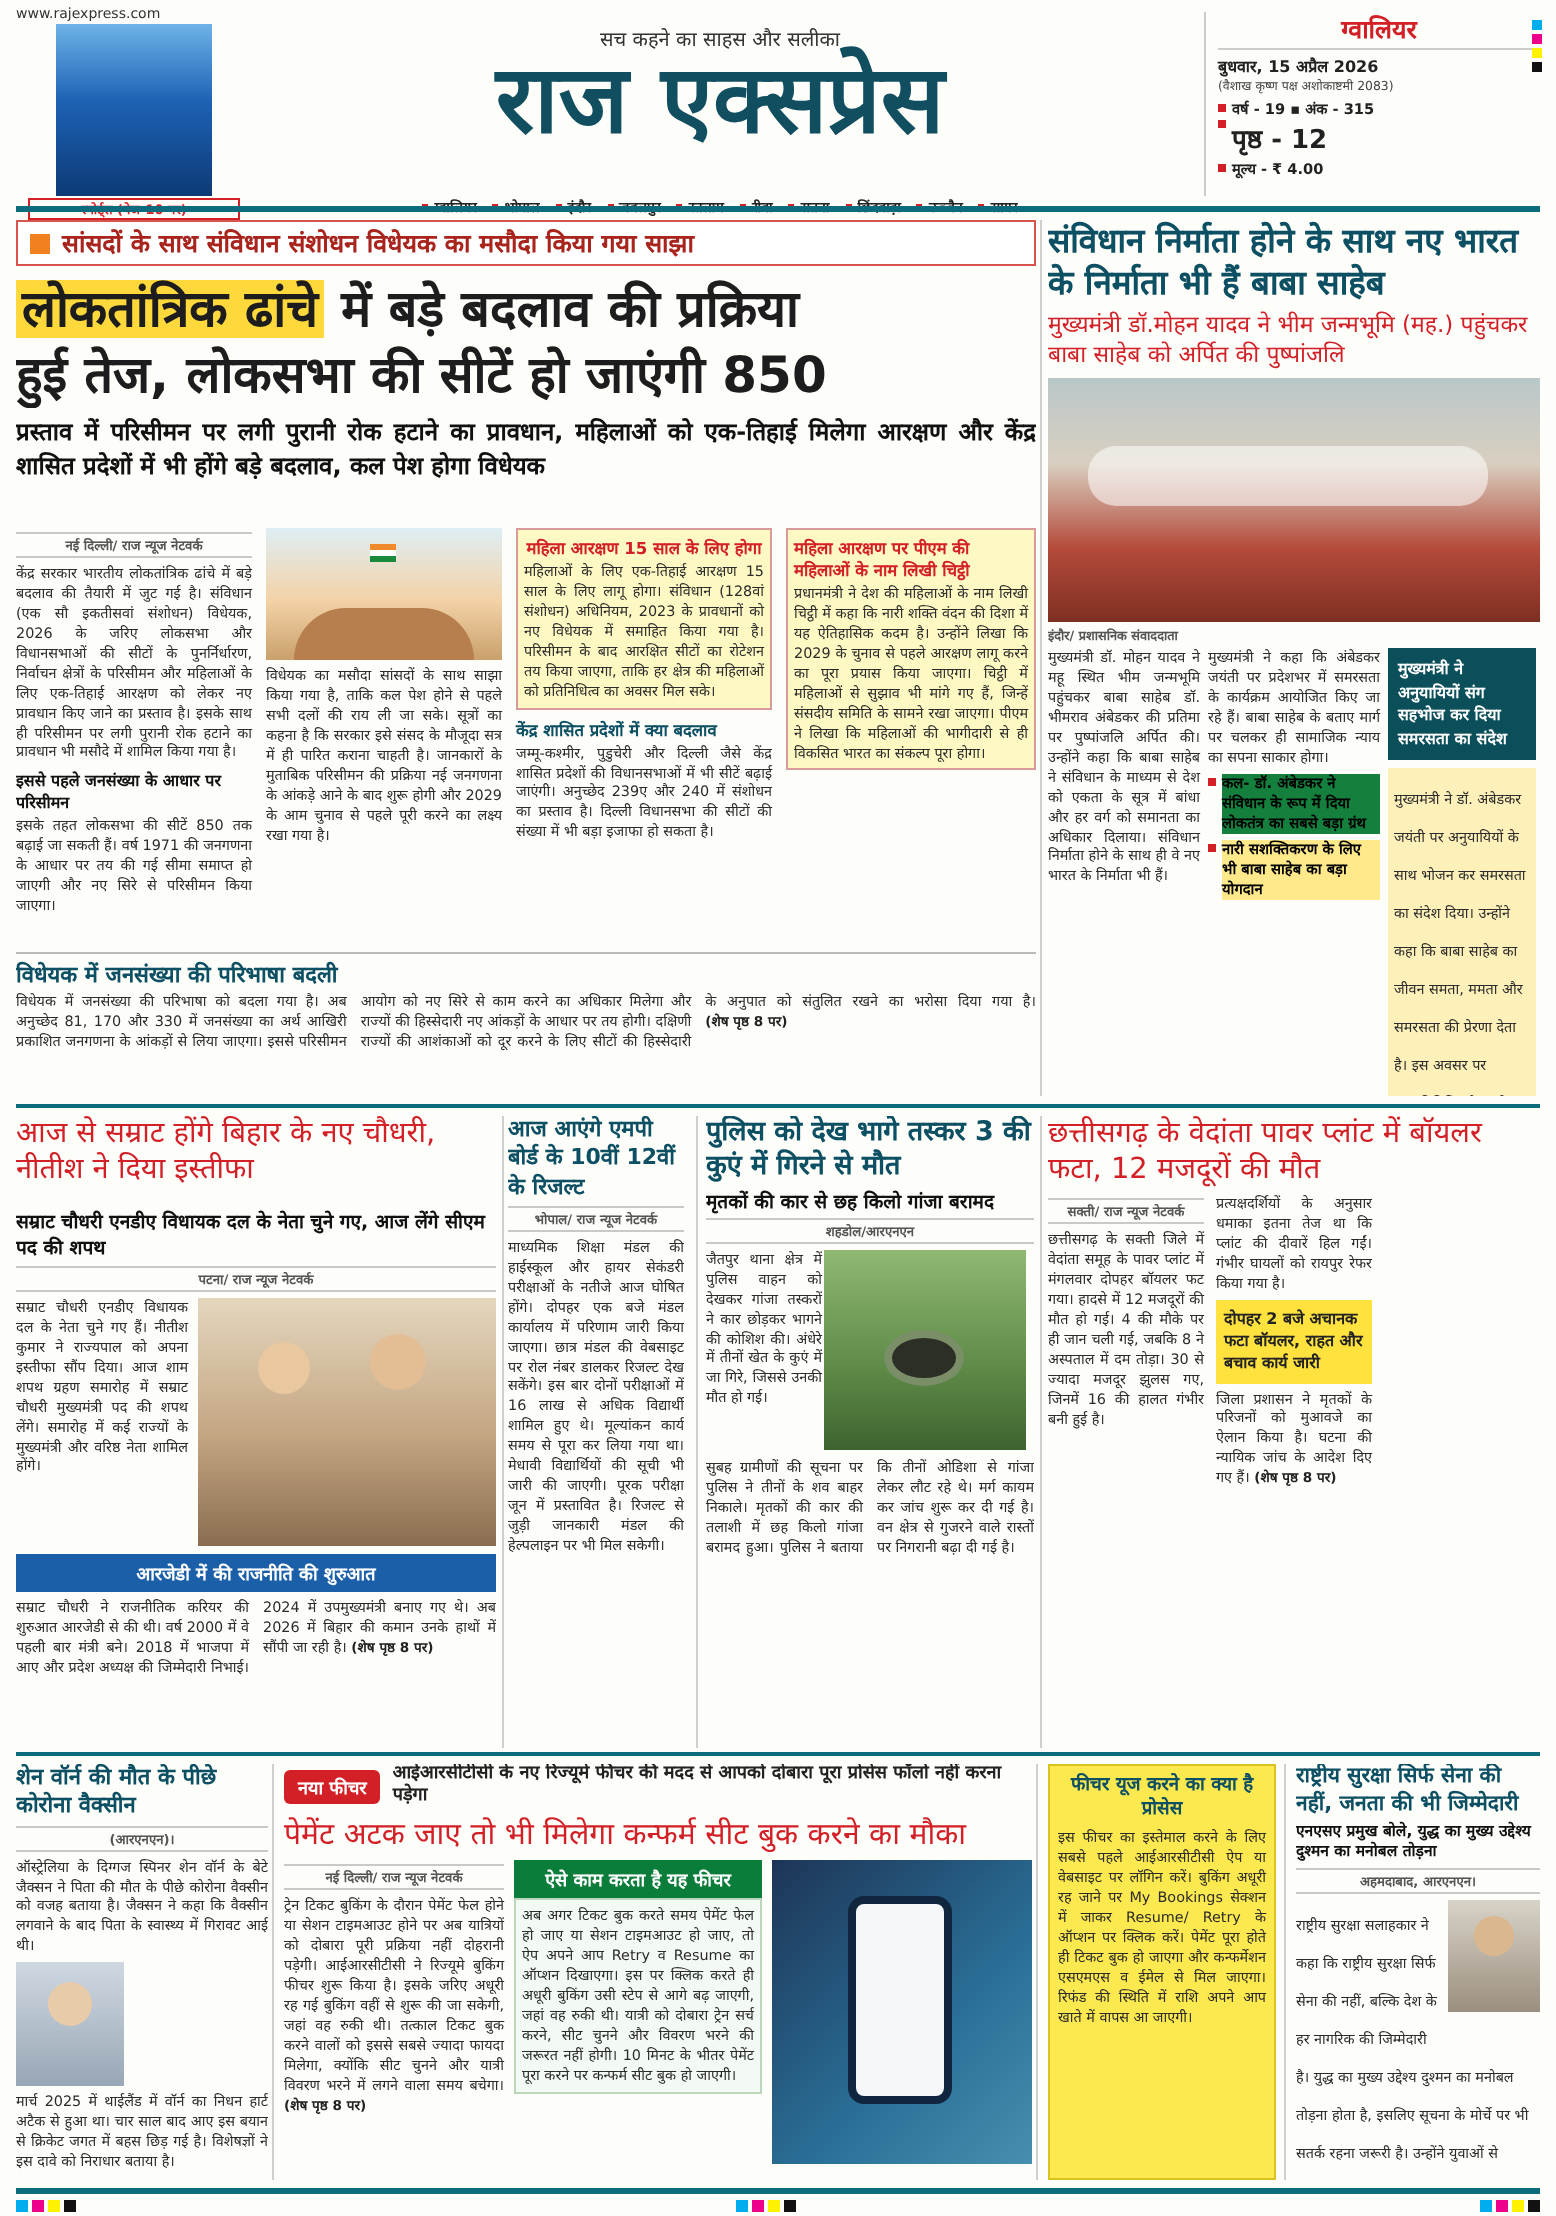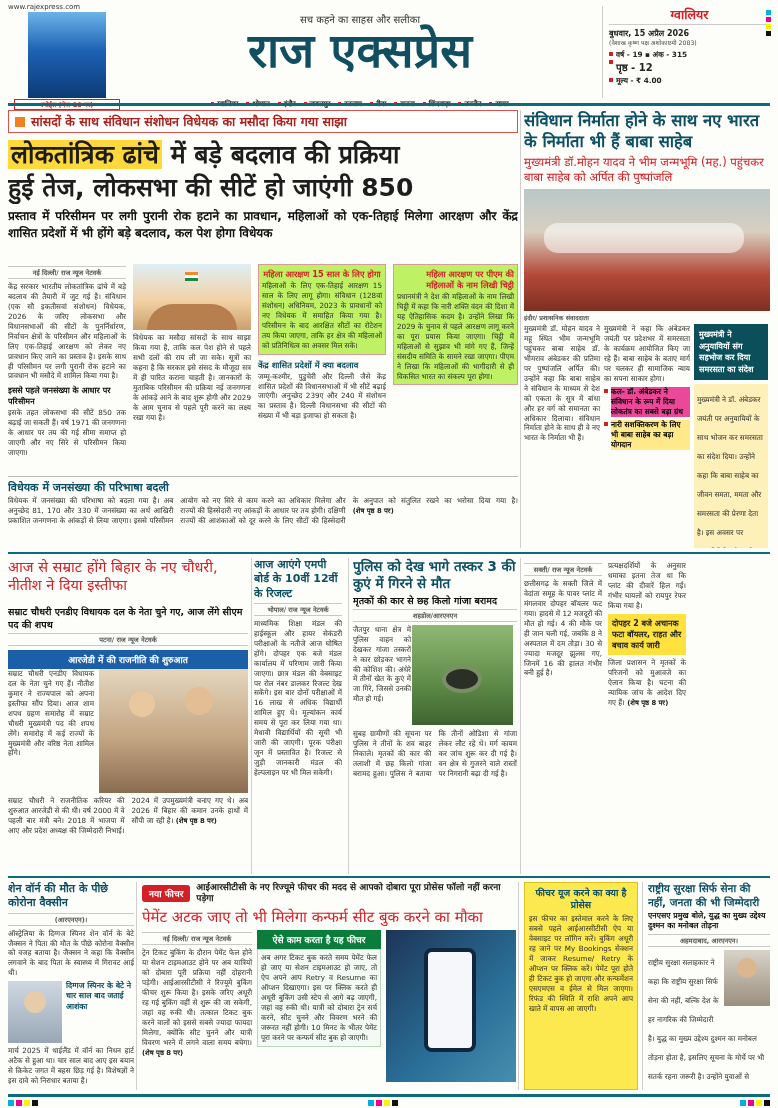"पृष्ठ - 12" div { font-size: 10px -> 13px }
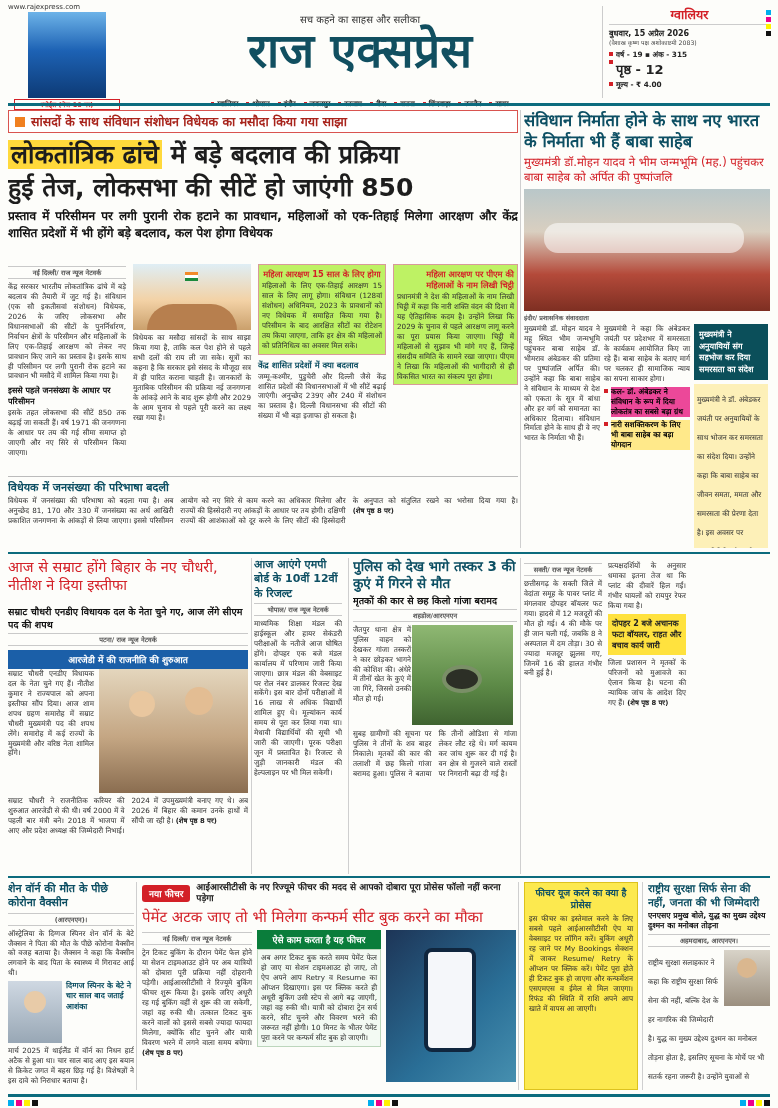"महिला आरक्षण 15 साल के" .boxed { background: #bef264 -> #fef9c3 }
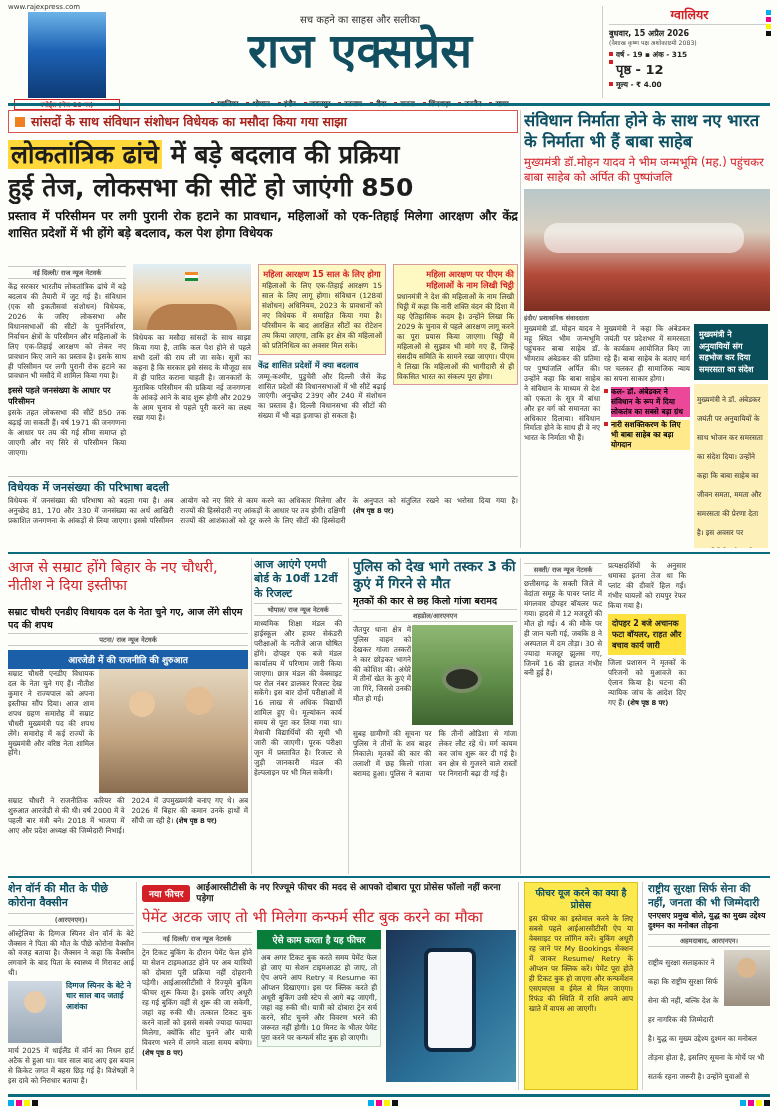"महिला आरक्षण पर पीएम की" div { text-align: right -> left }
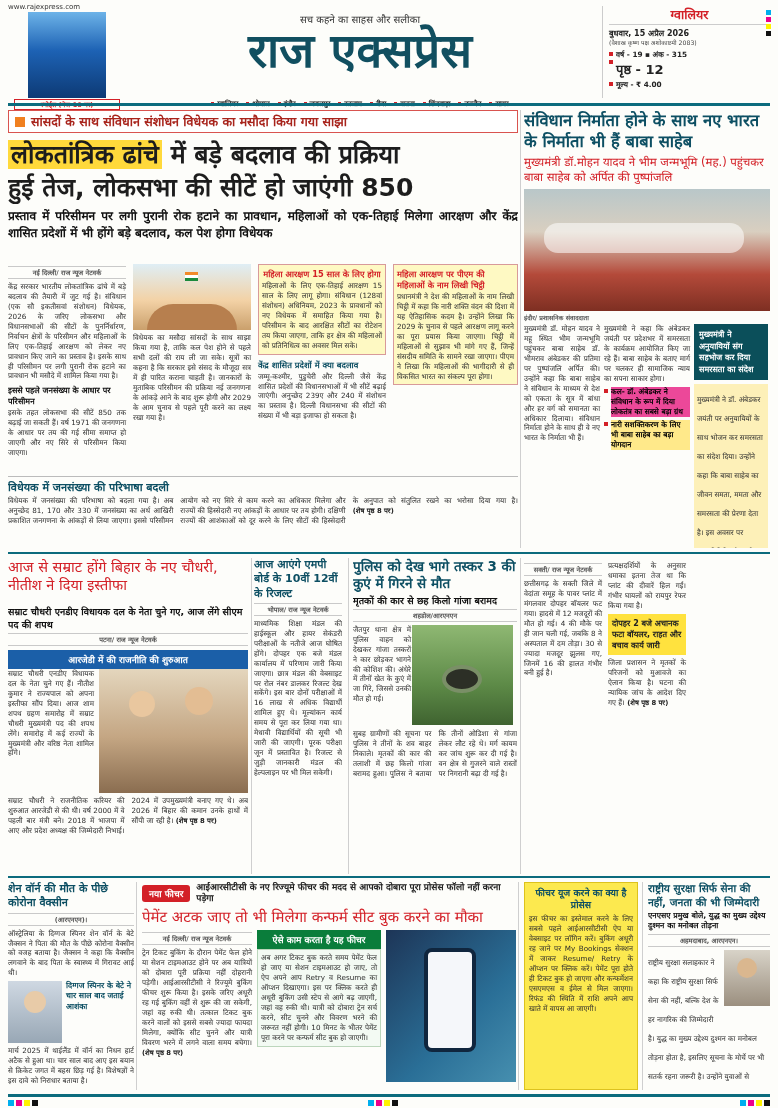"कल- डॉ. अंबेडकर ने संविधान" span { background: #ec4899 -> #15803d }
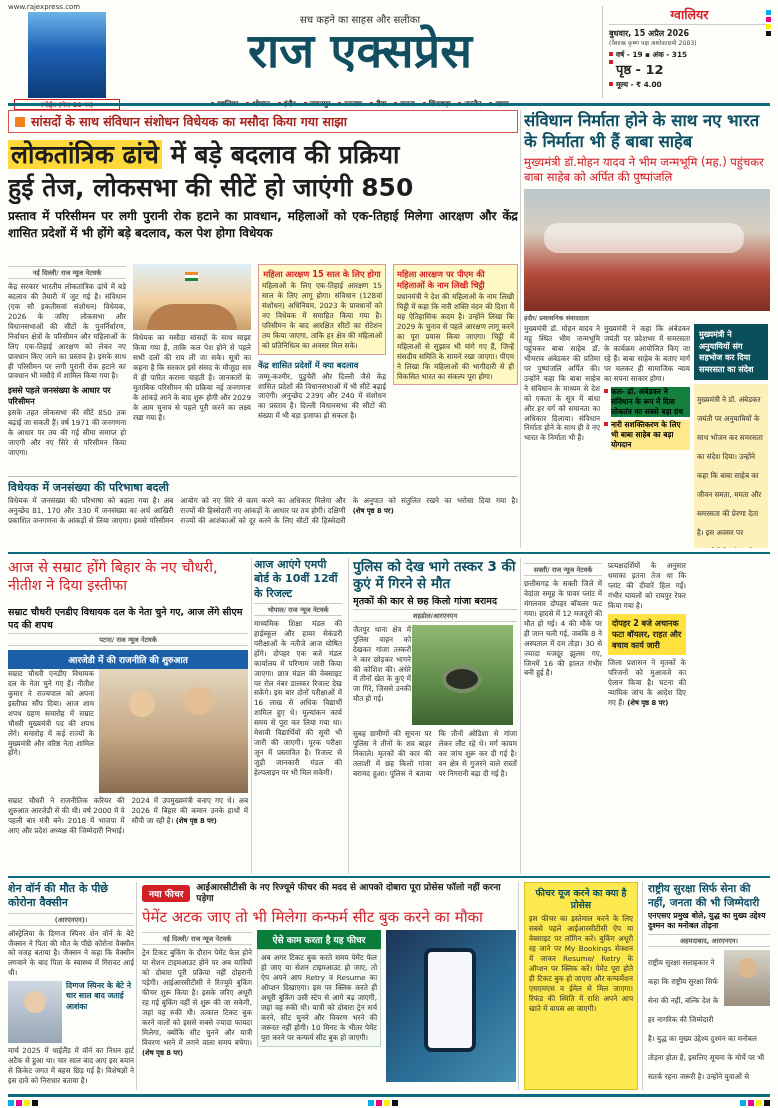"छत्तीसगढ़ के वेदांता पावर प्लांट" div.hl-red { html: none -> <div>छत्तीसगढ़ के वेदांता पावर प्लांट में बॉयलर फटा, 12 मजदूरों की मौत</div> }
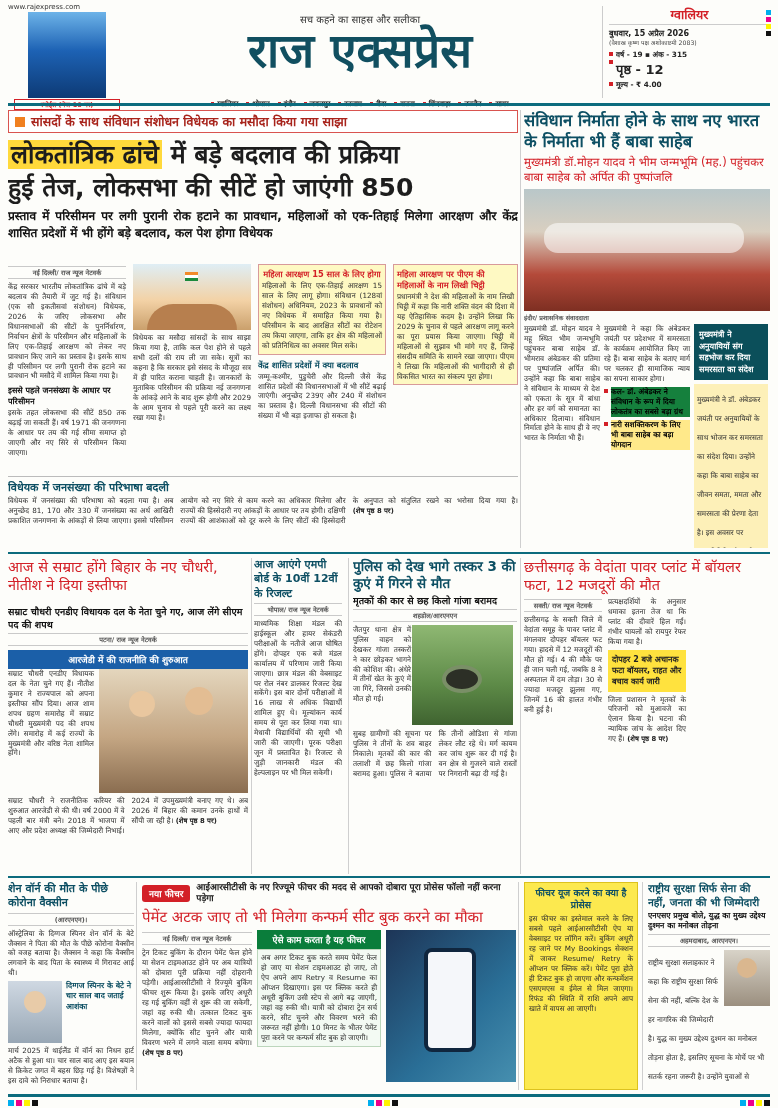"आरजेडी में की राजनीति की" div { order: before "सम्राट चौधरी एनडीए विधायक दल के नेता चुने गए" -> after "सम्राट चौधरी एनडीए विधायक दल के नेता चुने गए" }
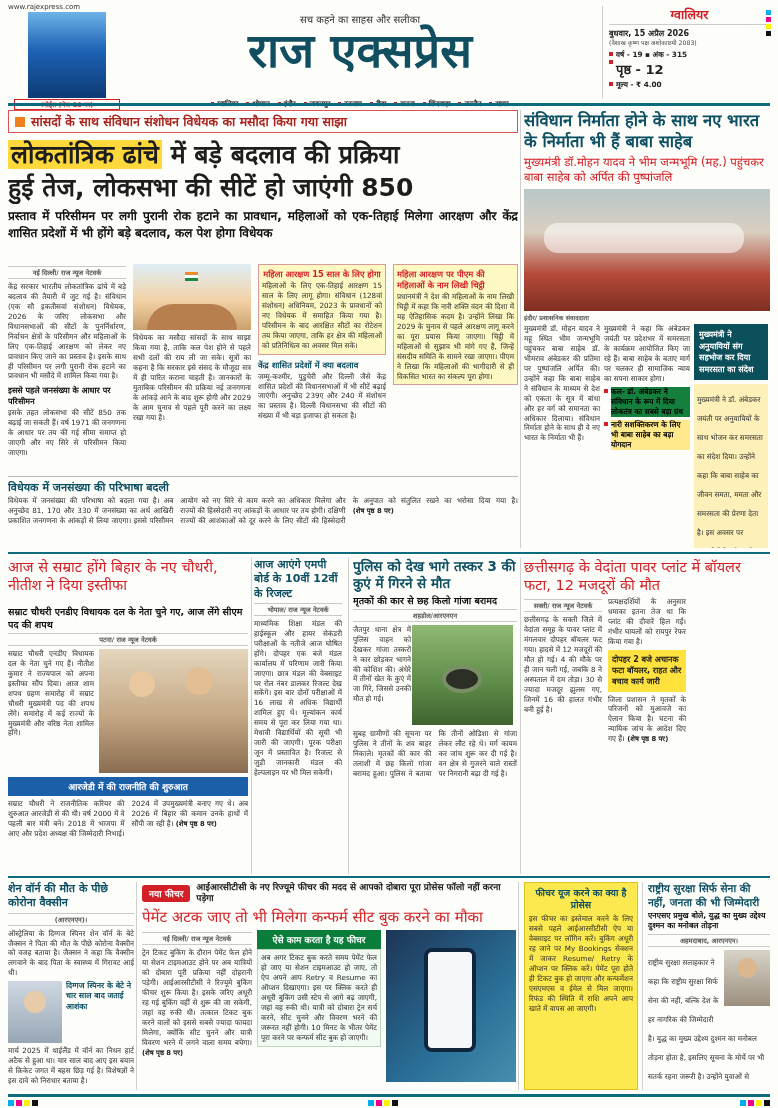"दिग्गज स्पिनर के बेटे ने" div { html: <div>दिग्गज स्पिनर के बेटे ने चार साल बाद जताई आशंका</div> -> none }
